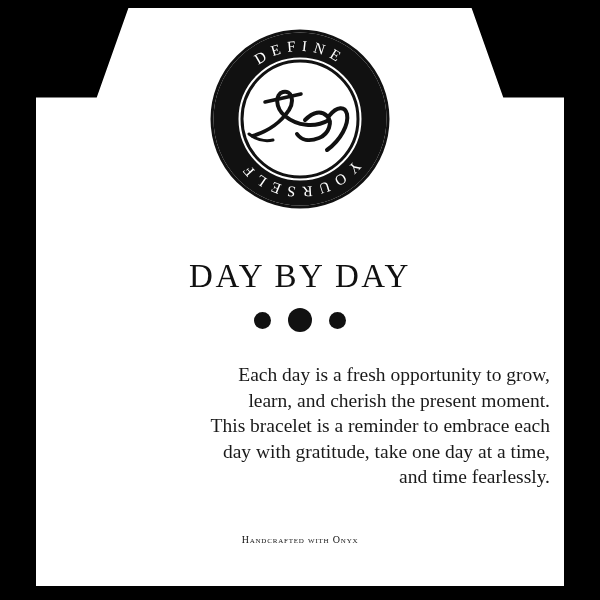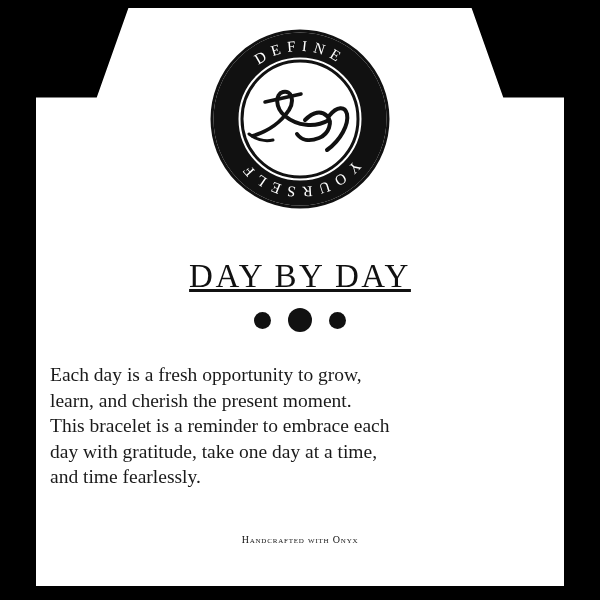"DAY BY DAY" #title { text-decoration: underline -> none }
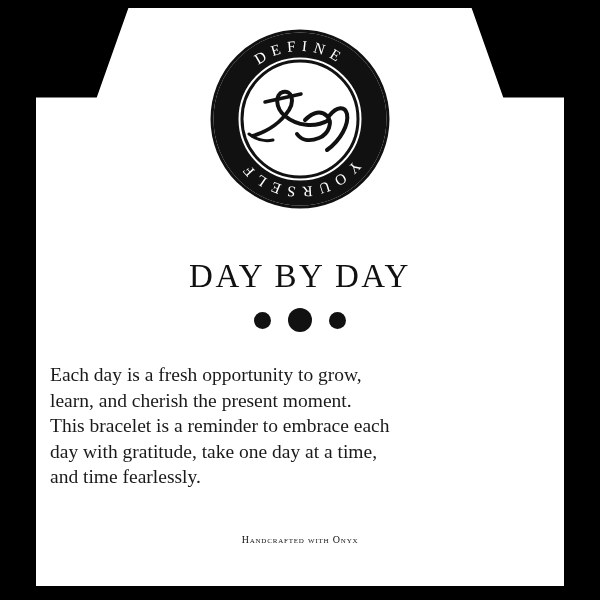"Each day is a fresh" #poem { text-align: left -> right }
